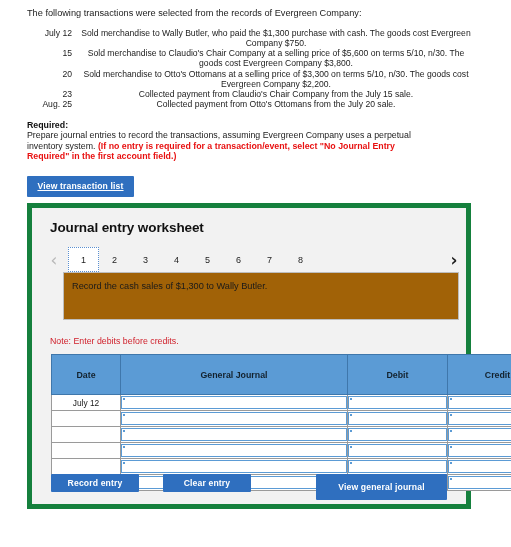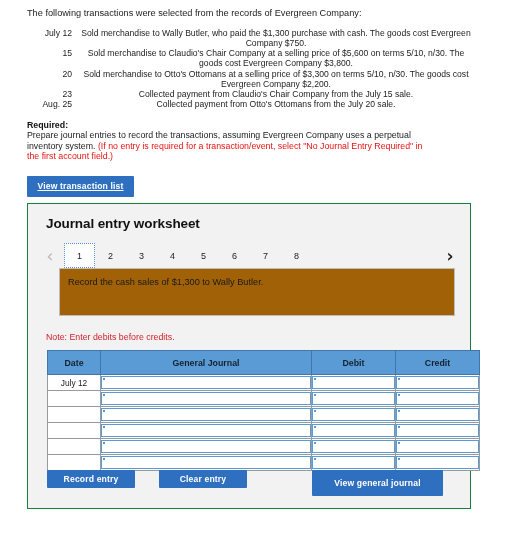"(If no entry is required" .required-red { font-weight: normal -> bold }
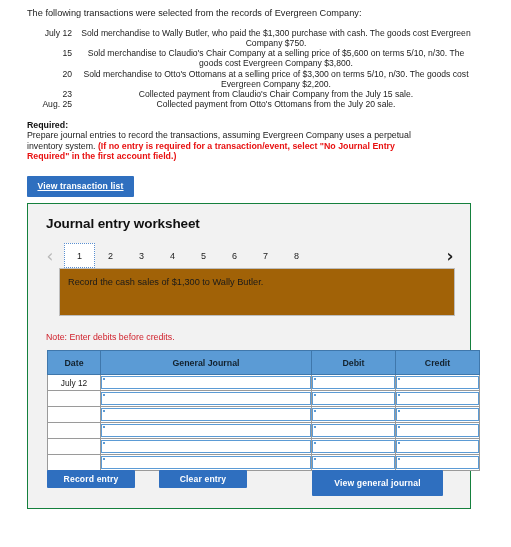"Journal entry worksheet" .worksheet-panel { border: 1px solid #15803d -> 5px solid #15803d }
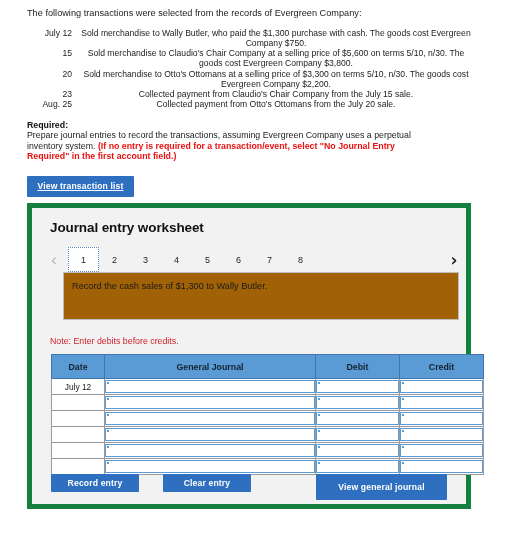"Date" table.journal th { padding: 4px -> 12px }
